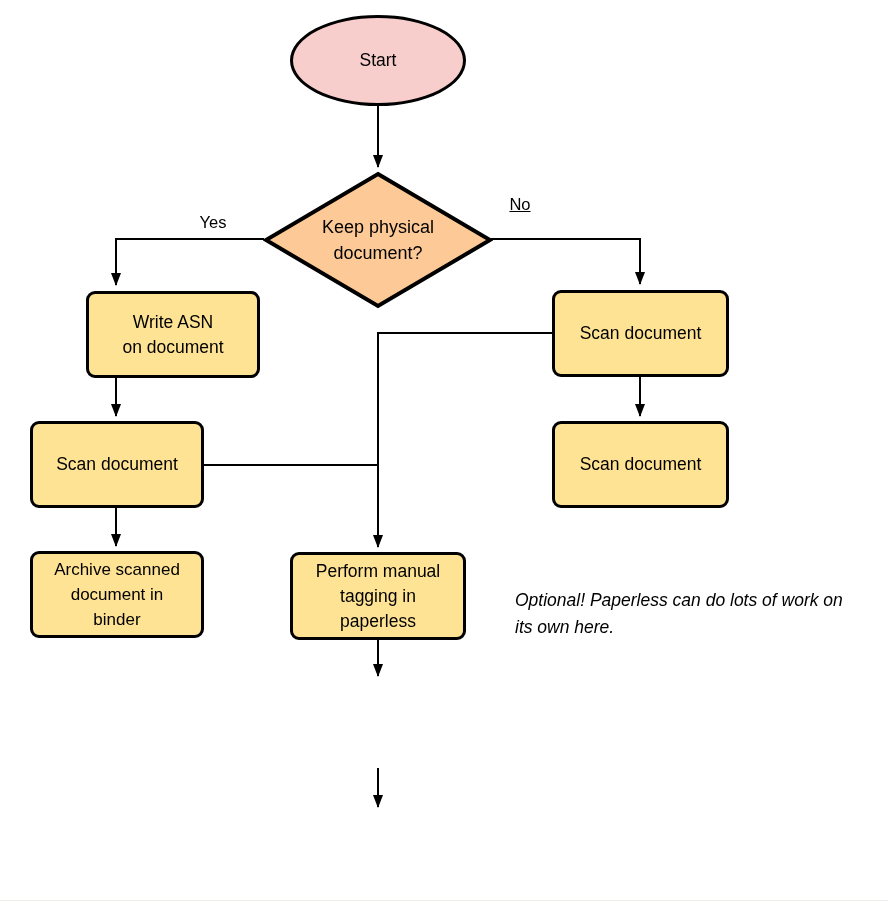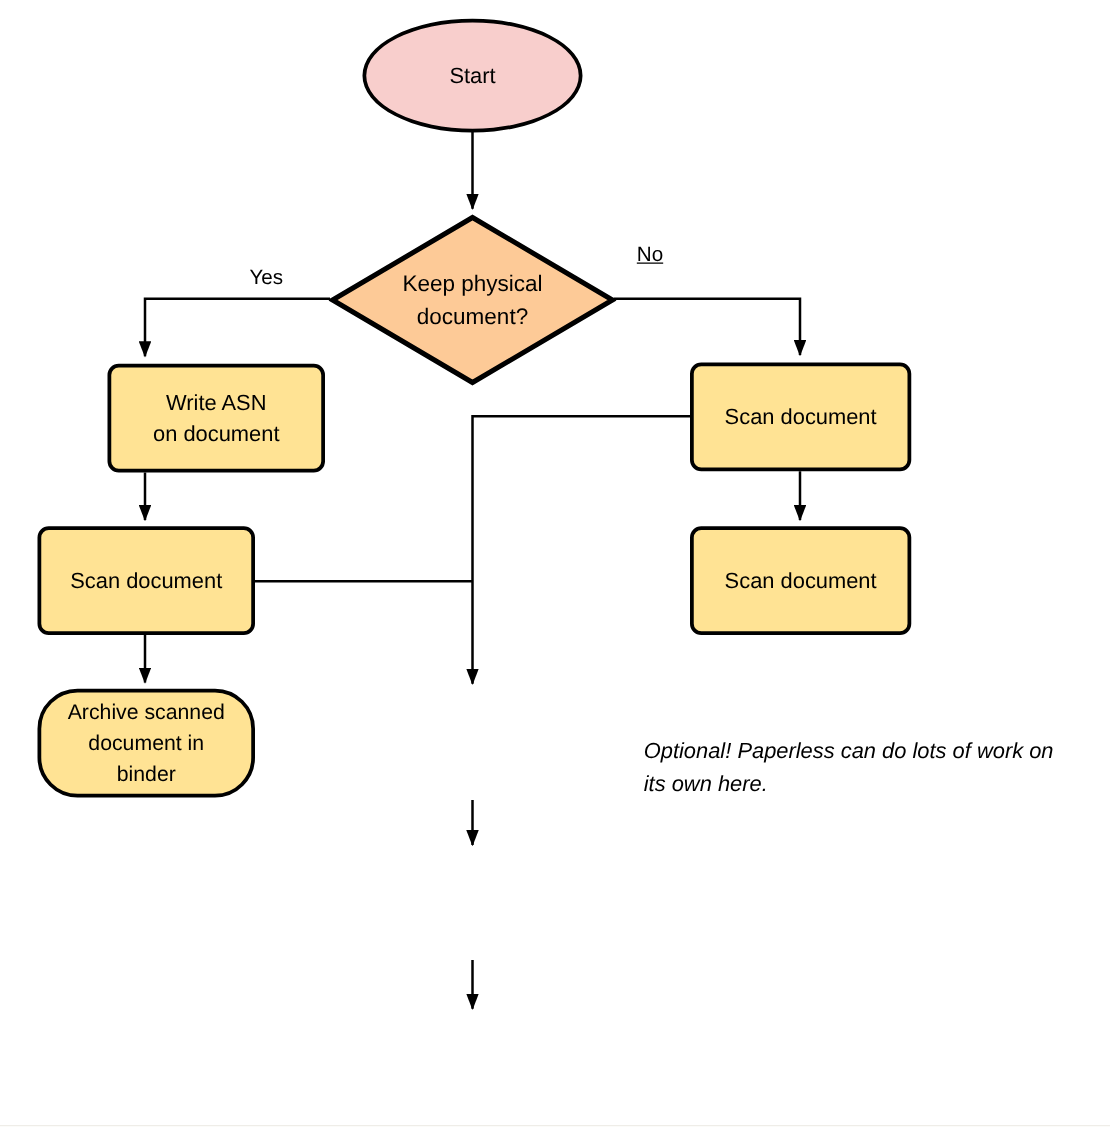"Archive scanned" .node-archive { border-radius: 32px -> none }
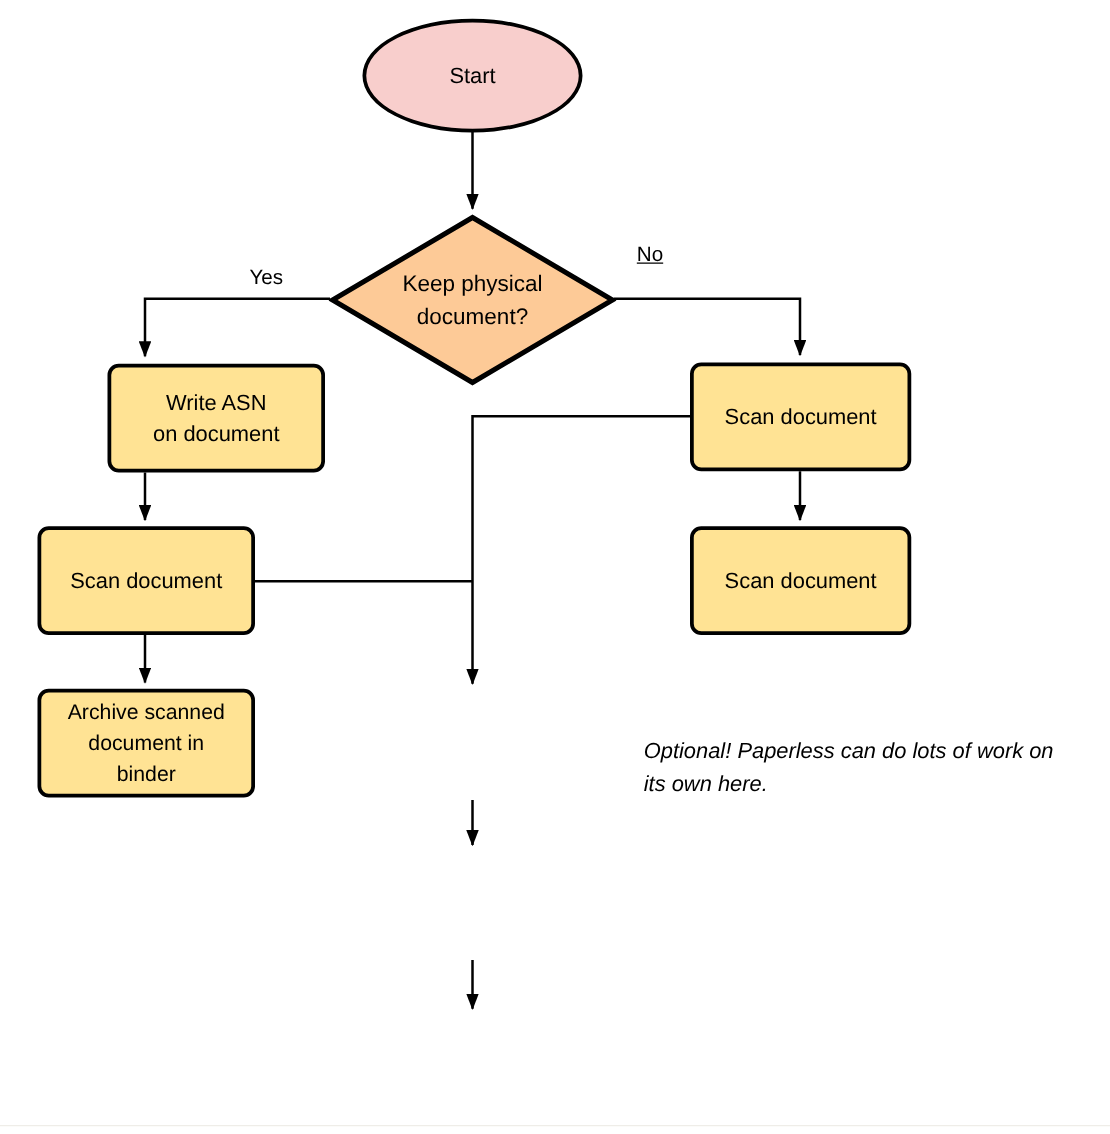"Perform manual" div.node { html: none -> <div> <span>Perform manual tagging in paperless</span> </div> }
